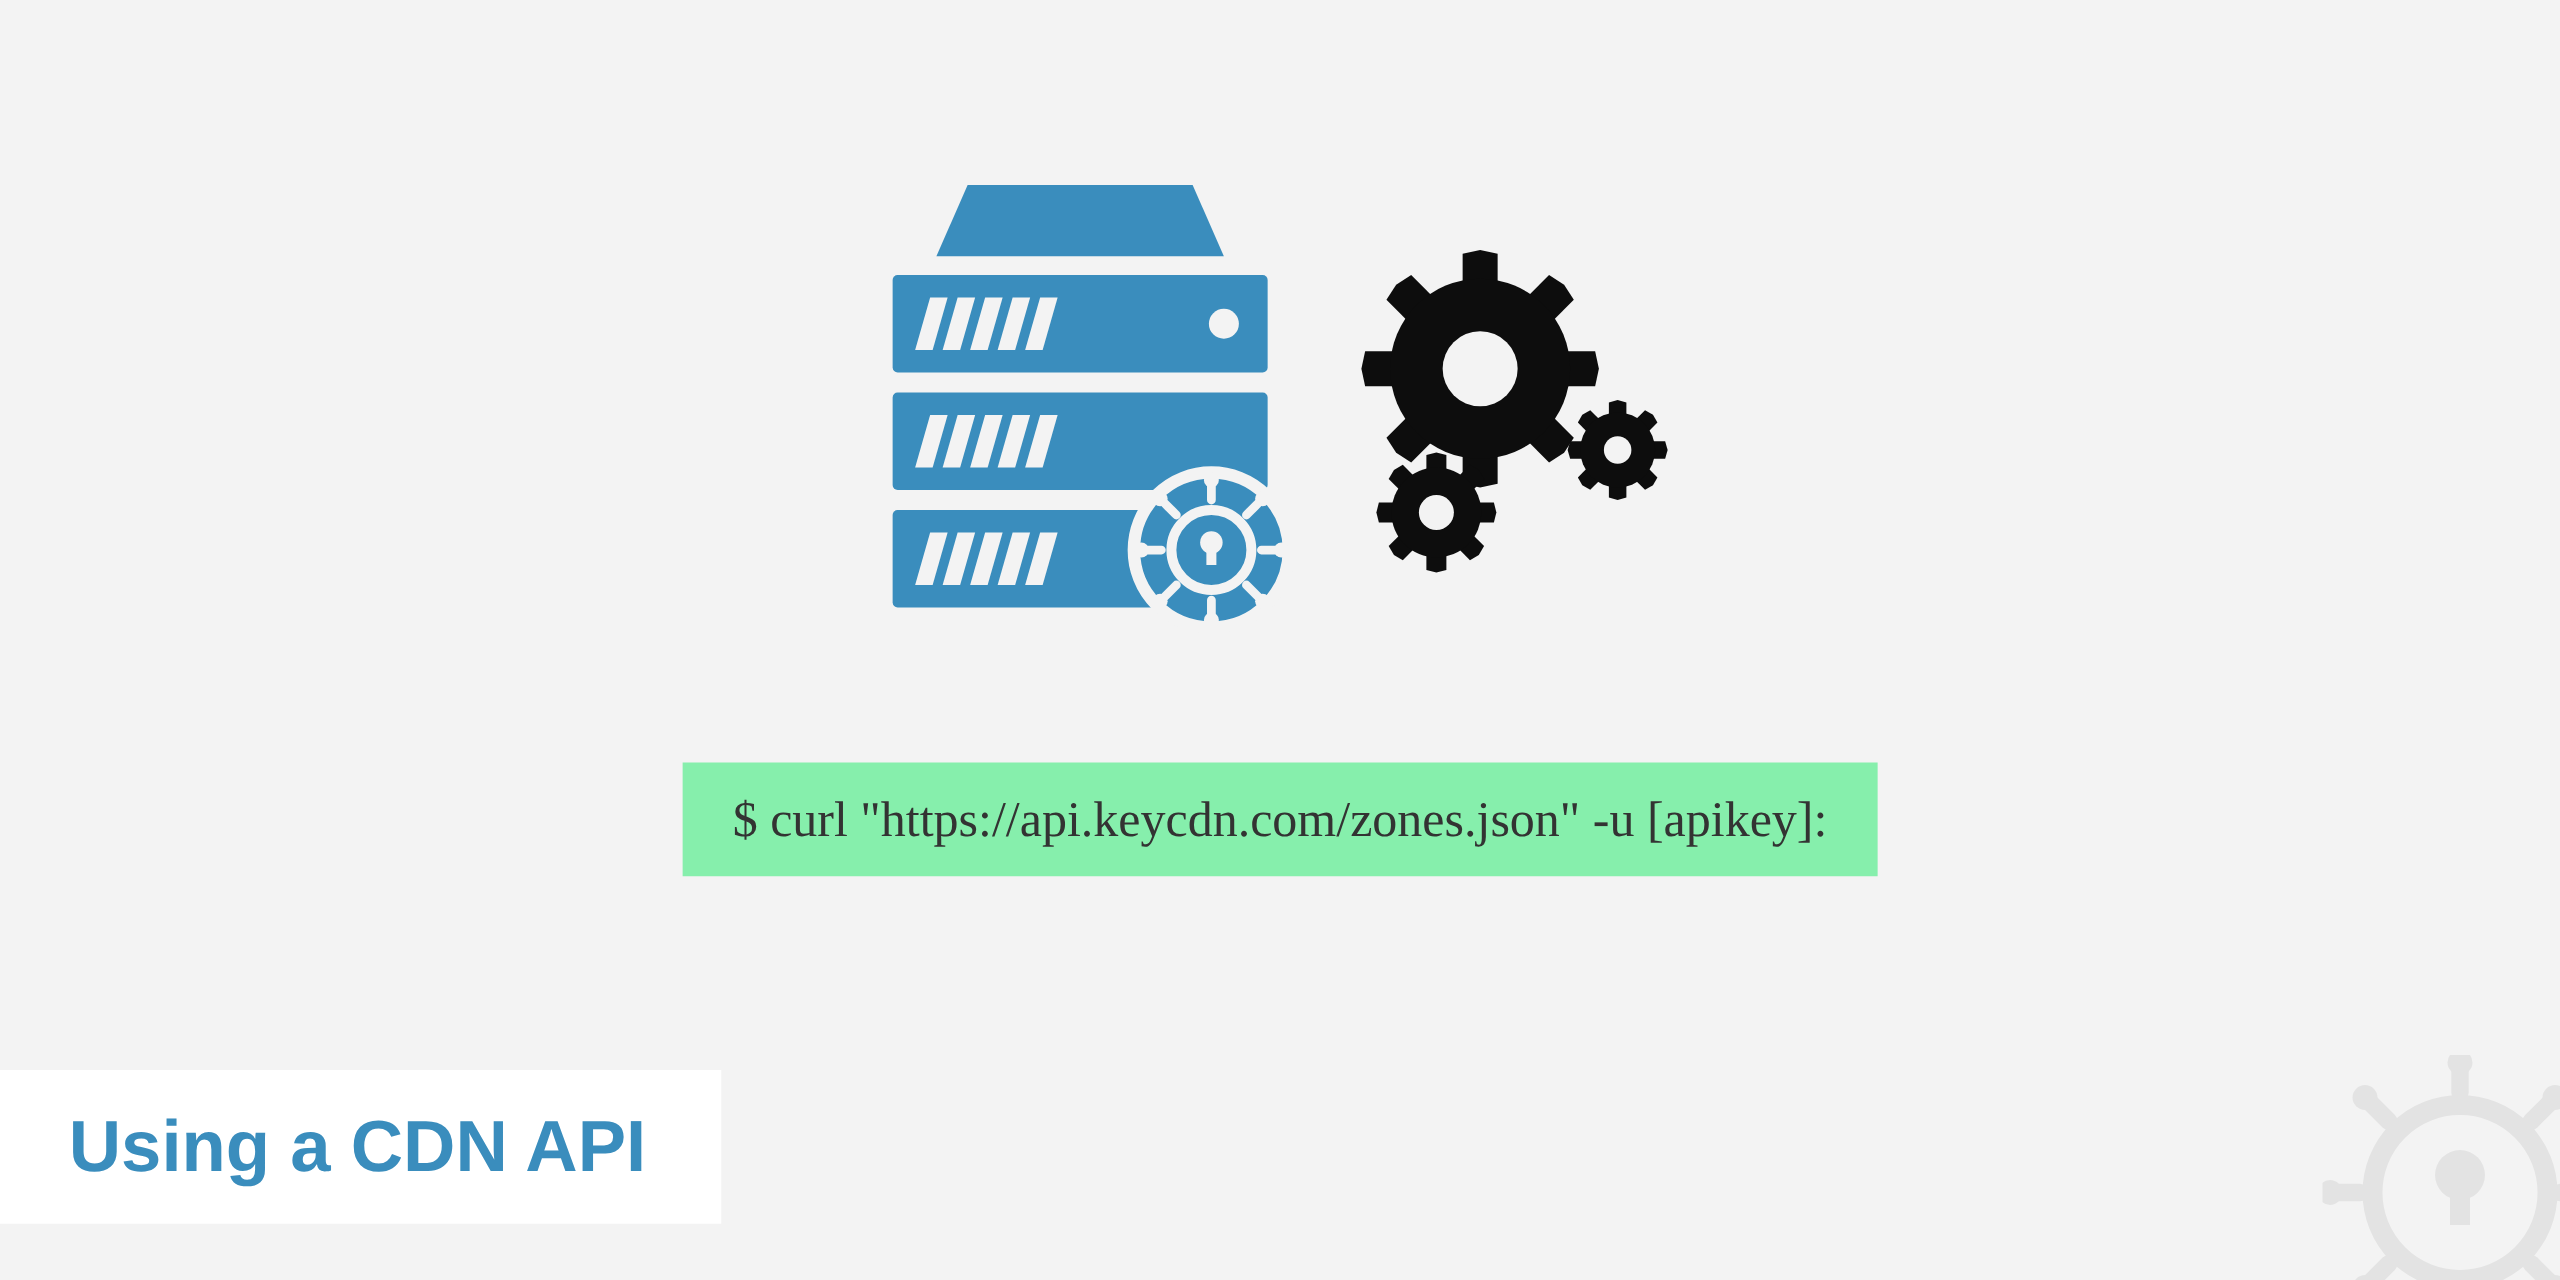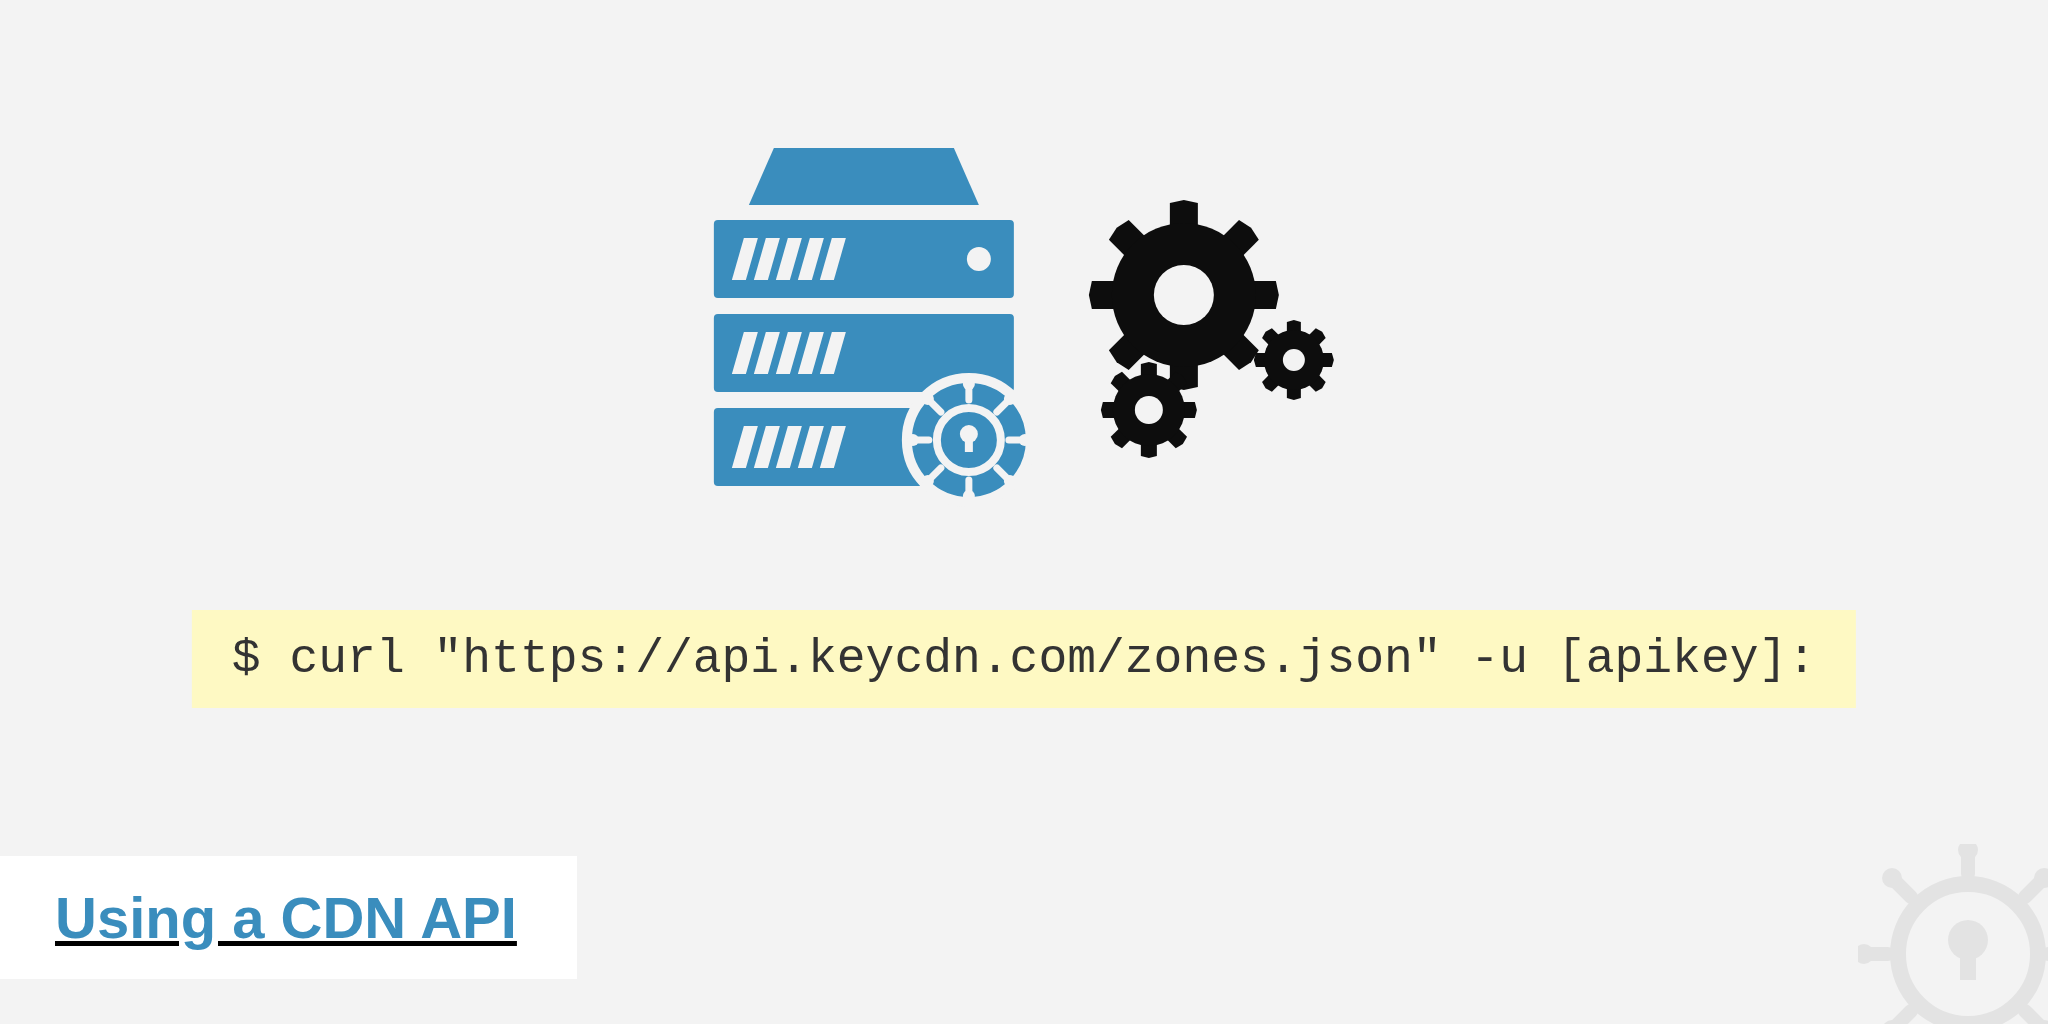"$ curl" .code-block { background: #fef9c3 -> #86efac; font-family: Liberation Mono, monospace -> Liberation Serif, serif; font-size: 48px -> 40px }
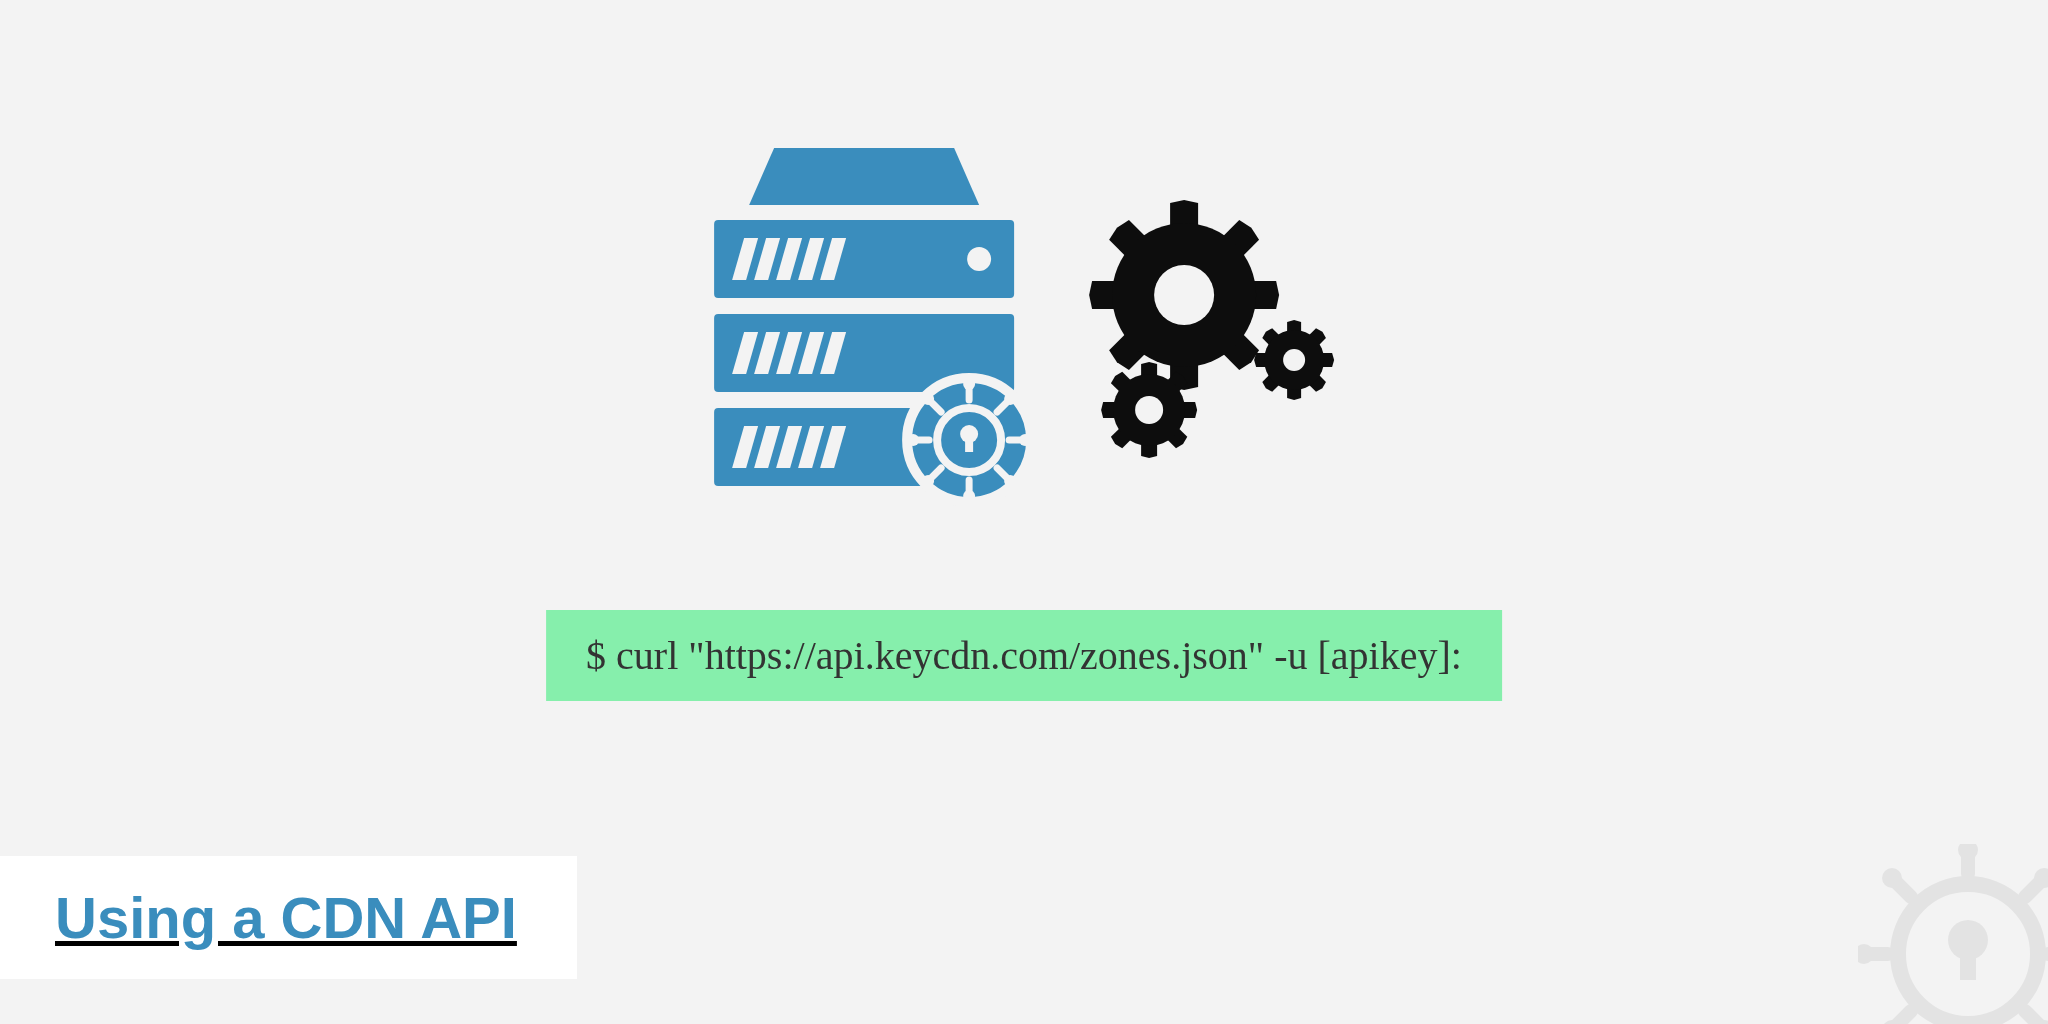"Using a CDN API" .title-card { text-decoration: underline -> none }
